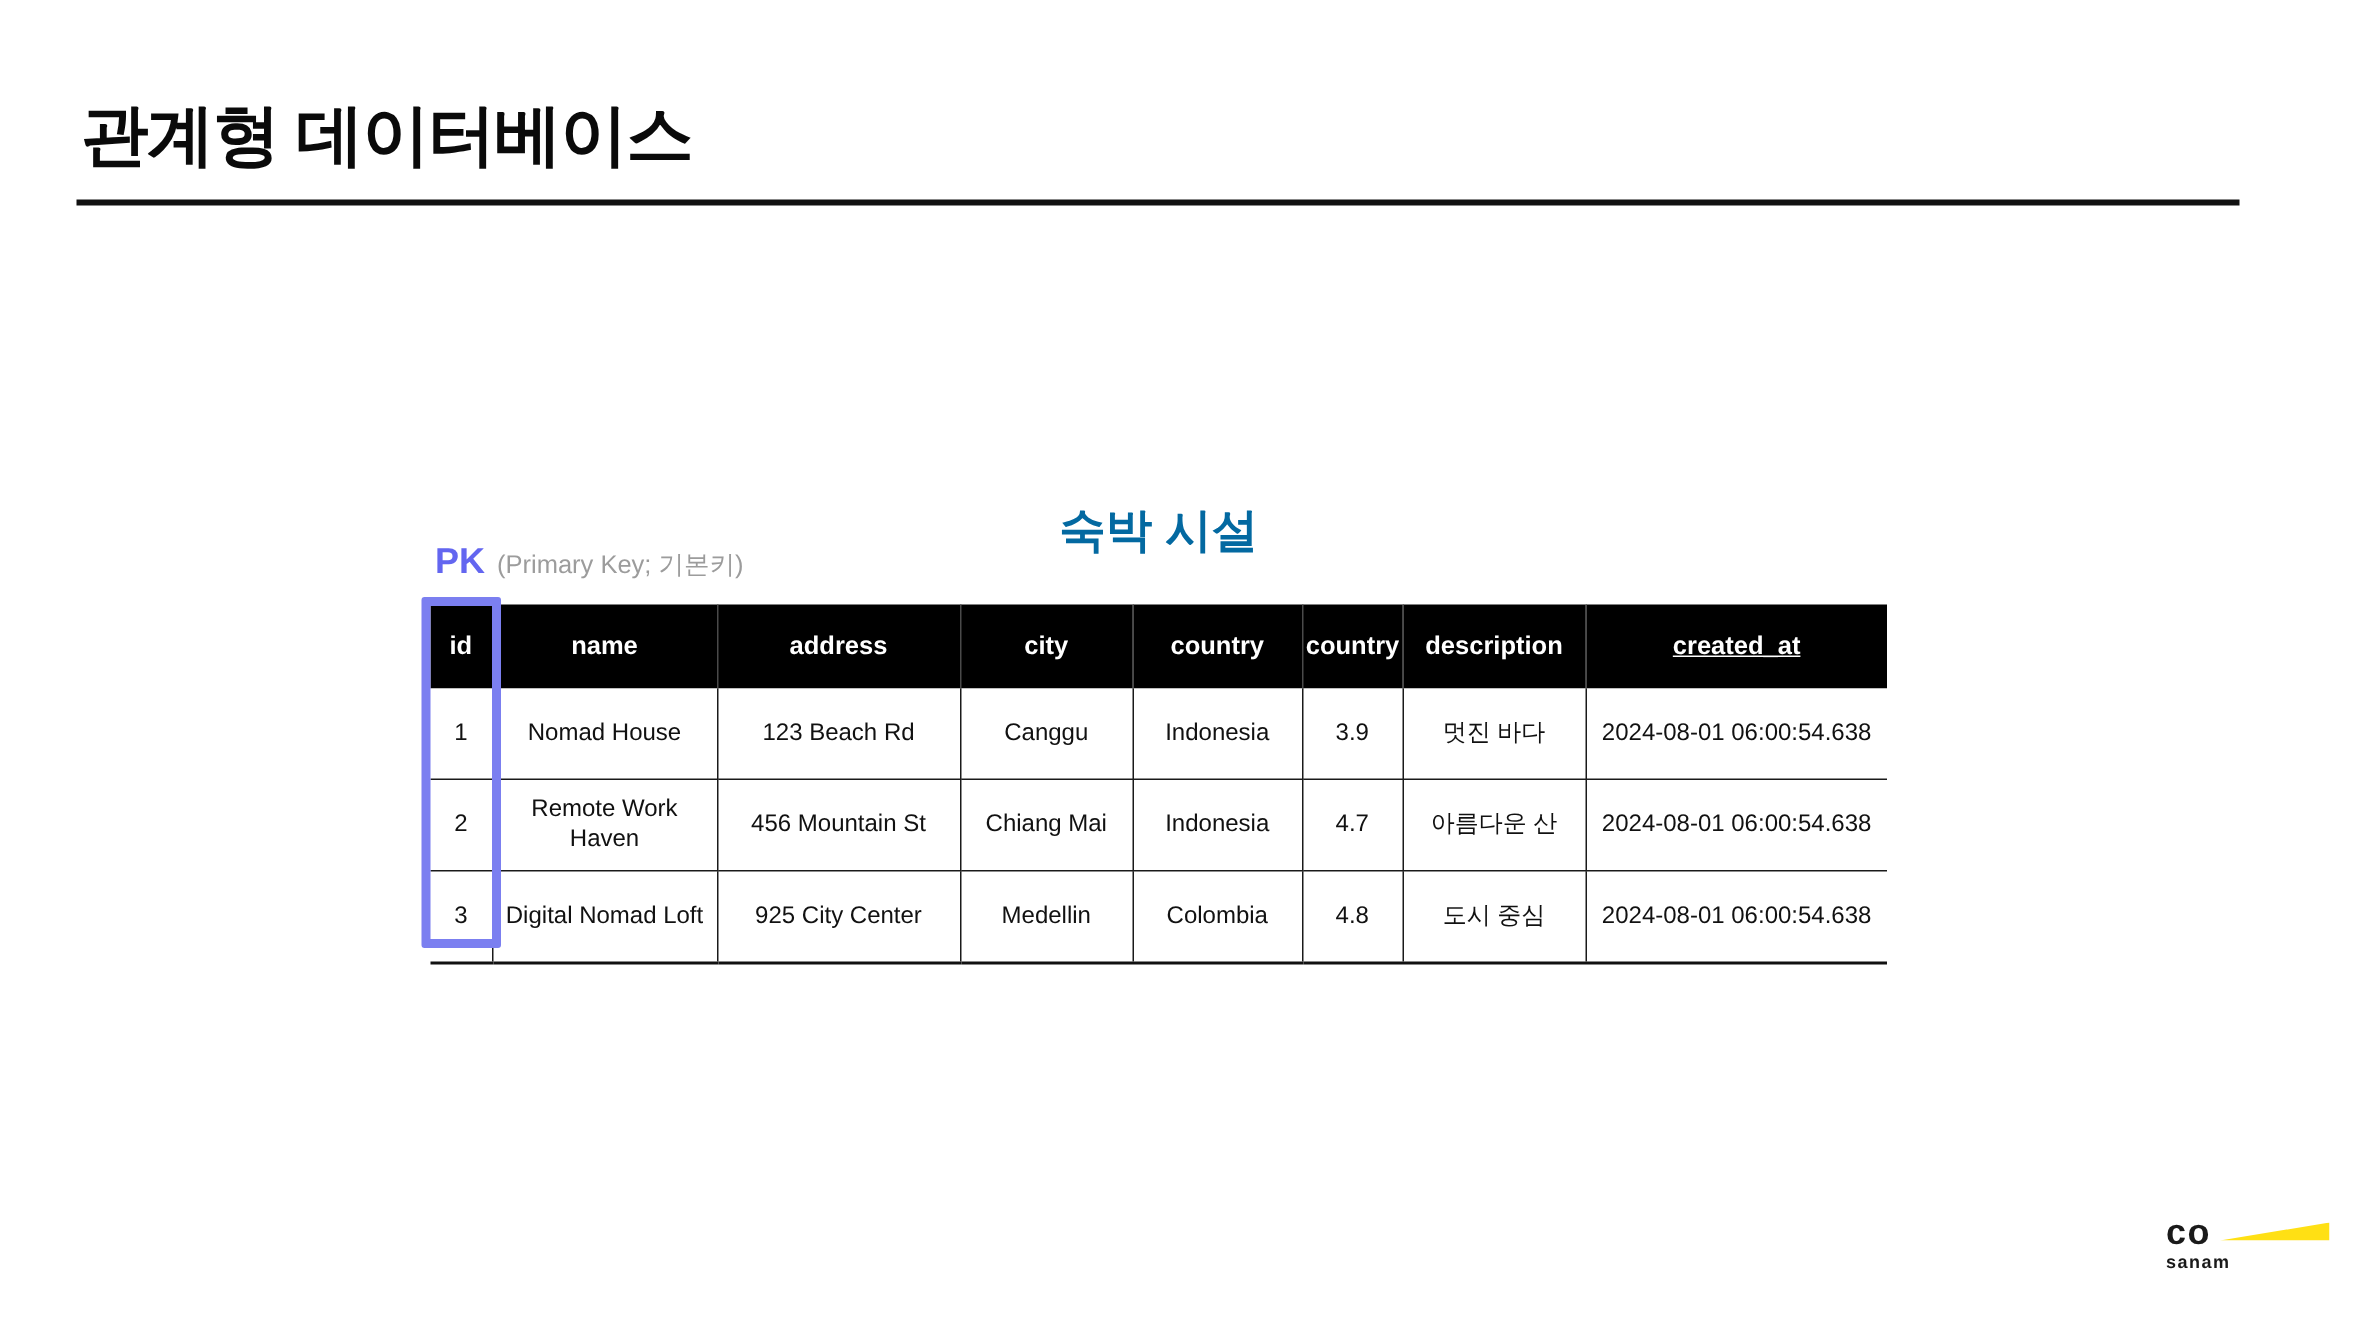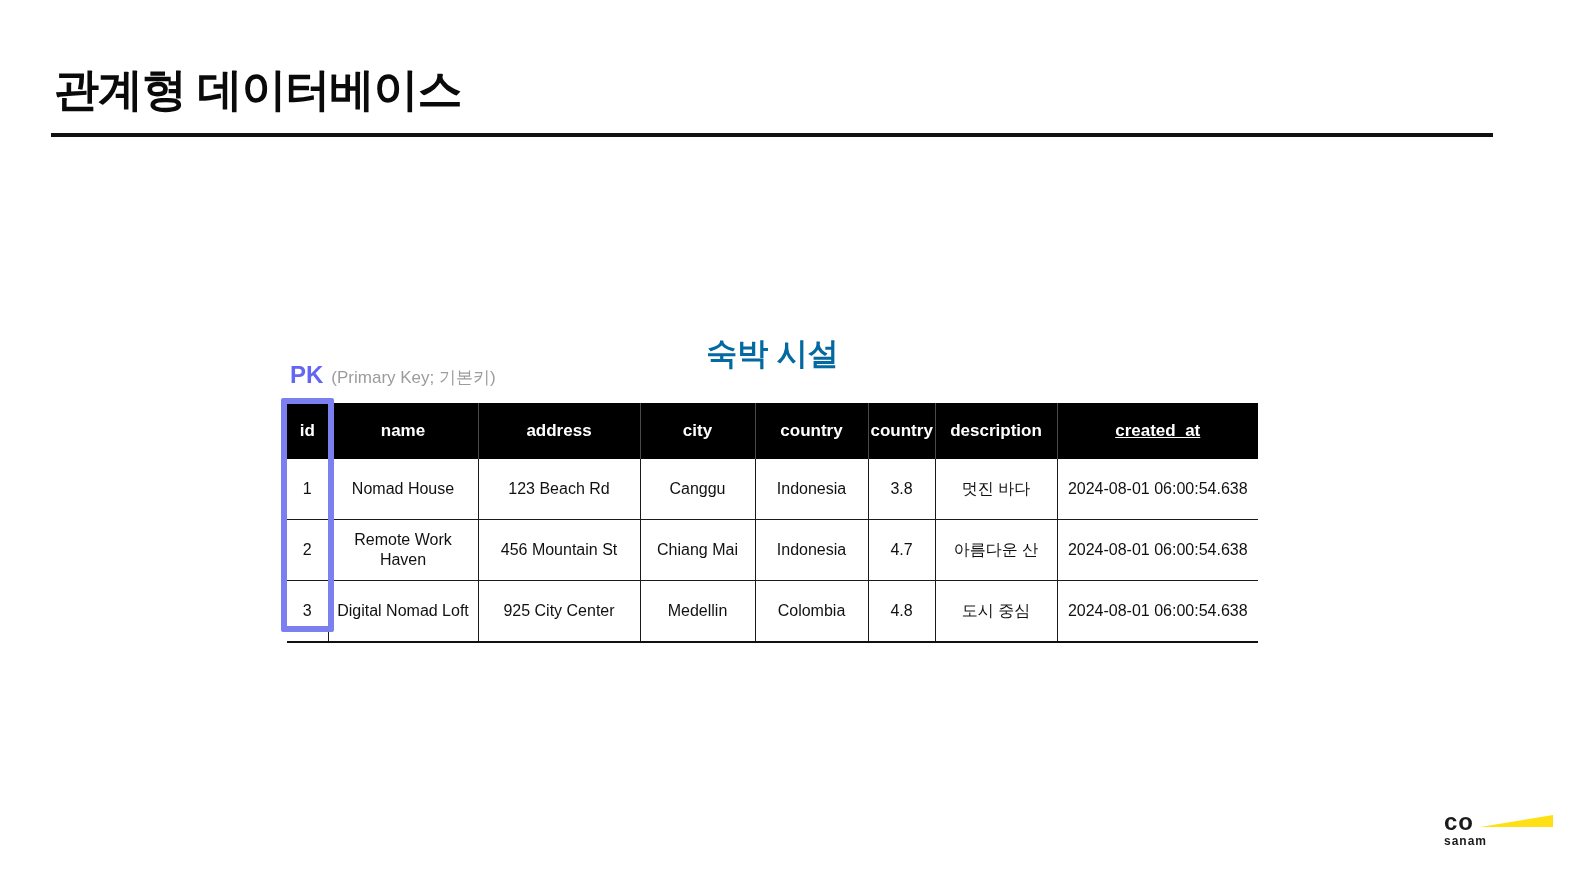"3.8" td { text: 3.8 -> 3.9 }
